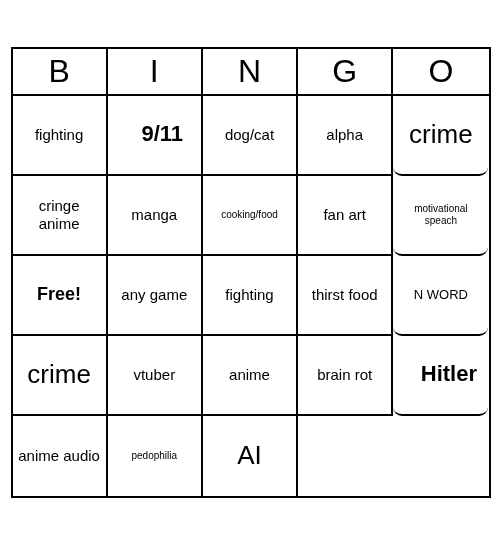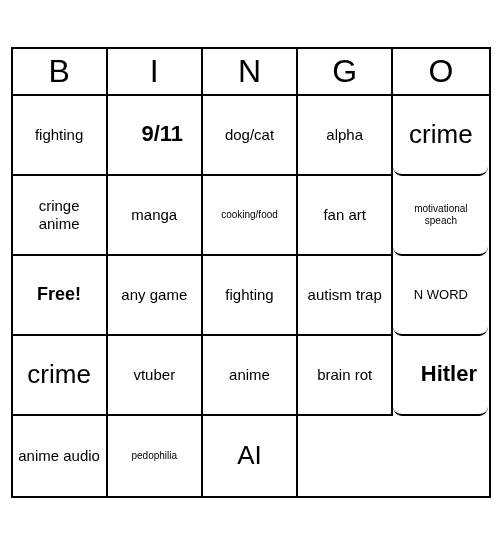"autism trap" div.bingo-cell { text: autism trap -> thirst food }
